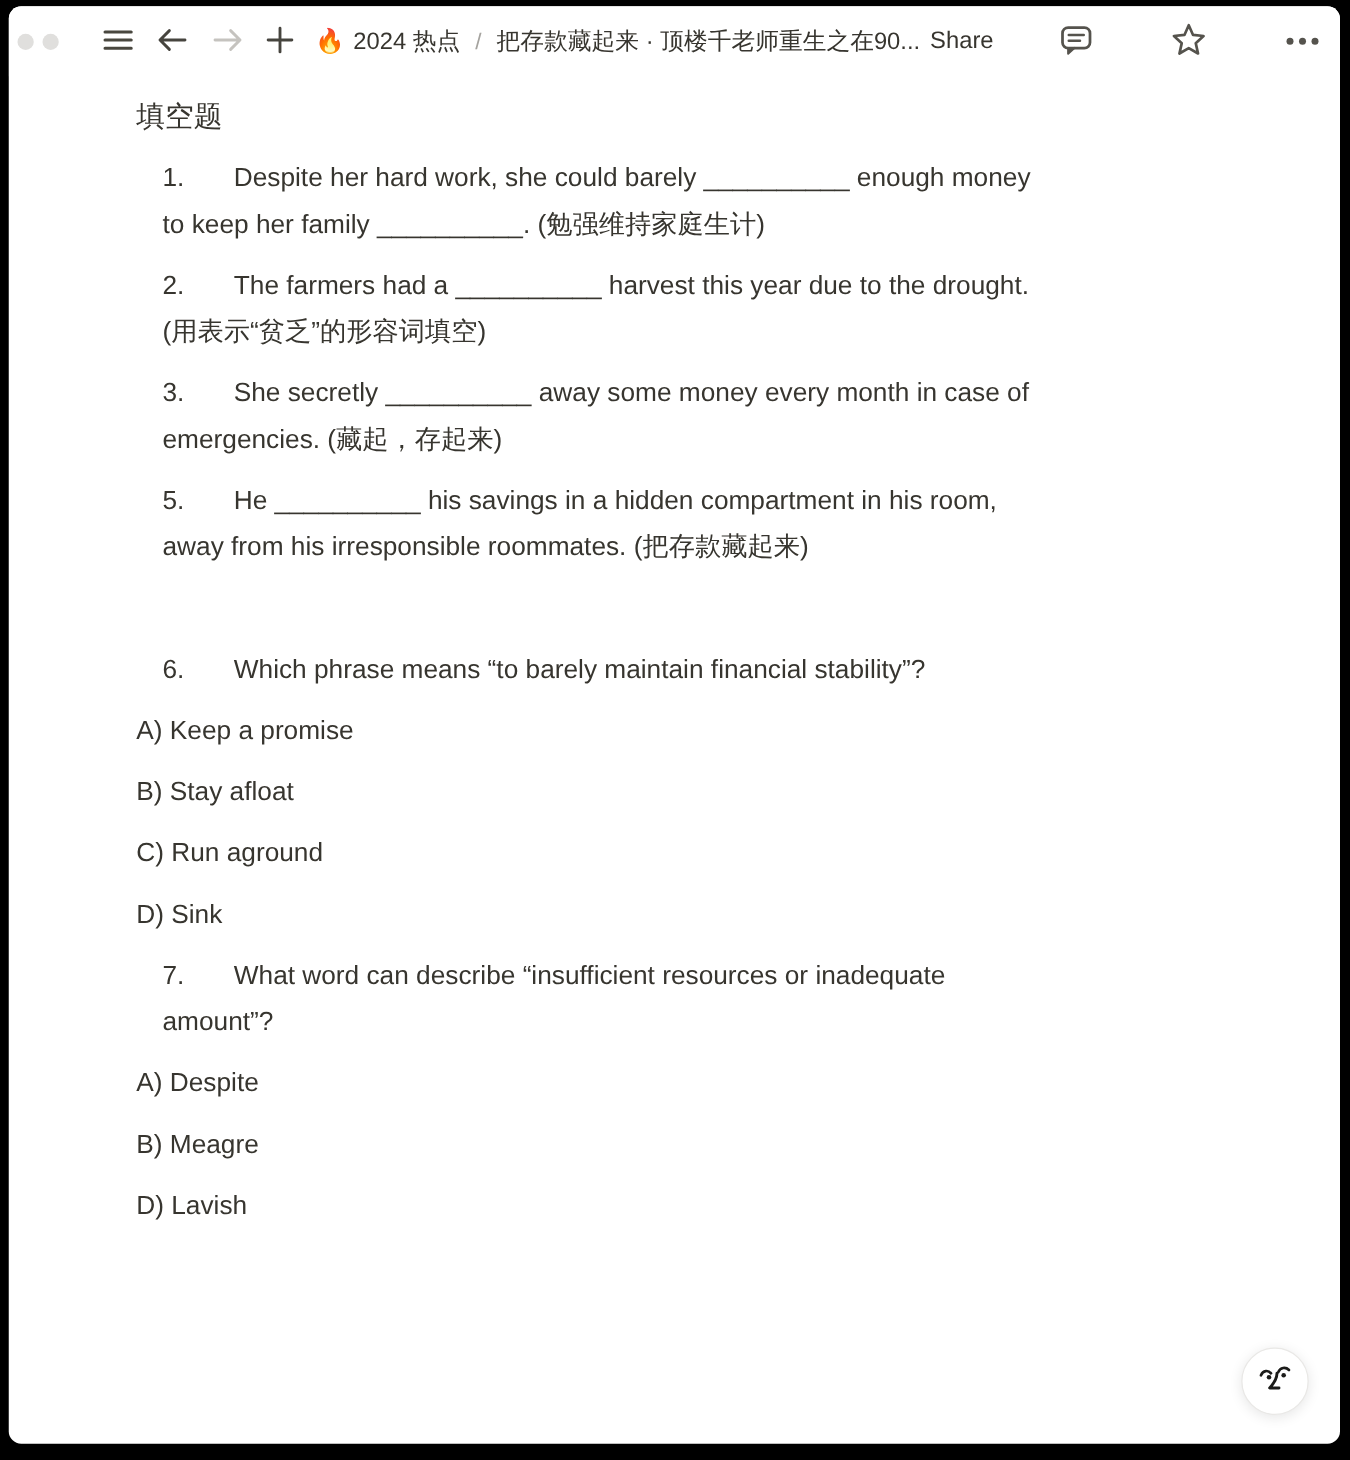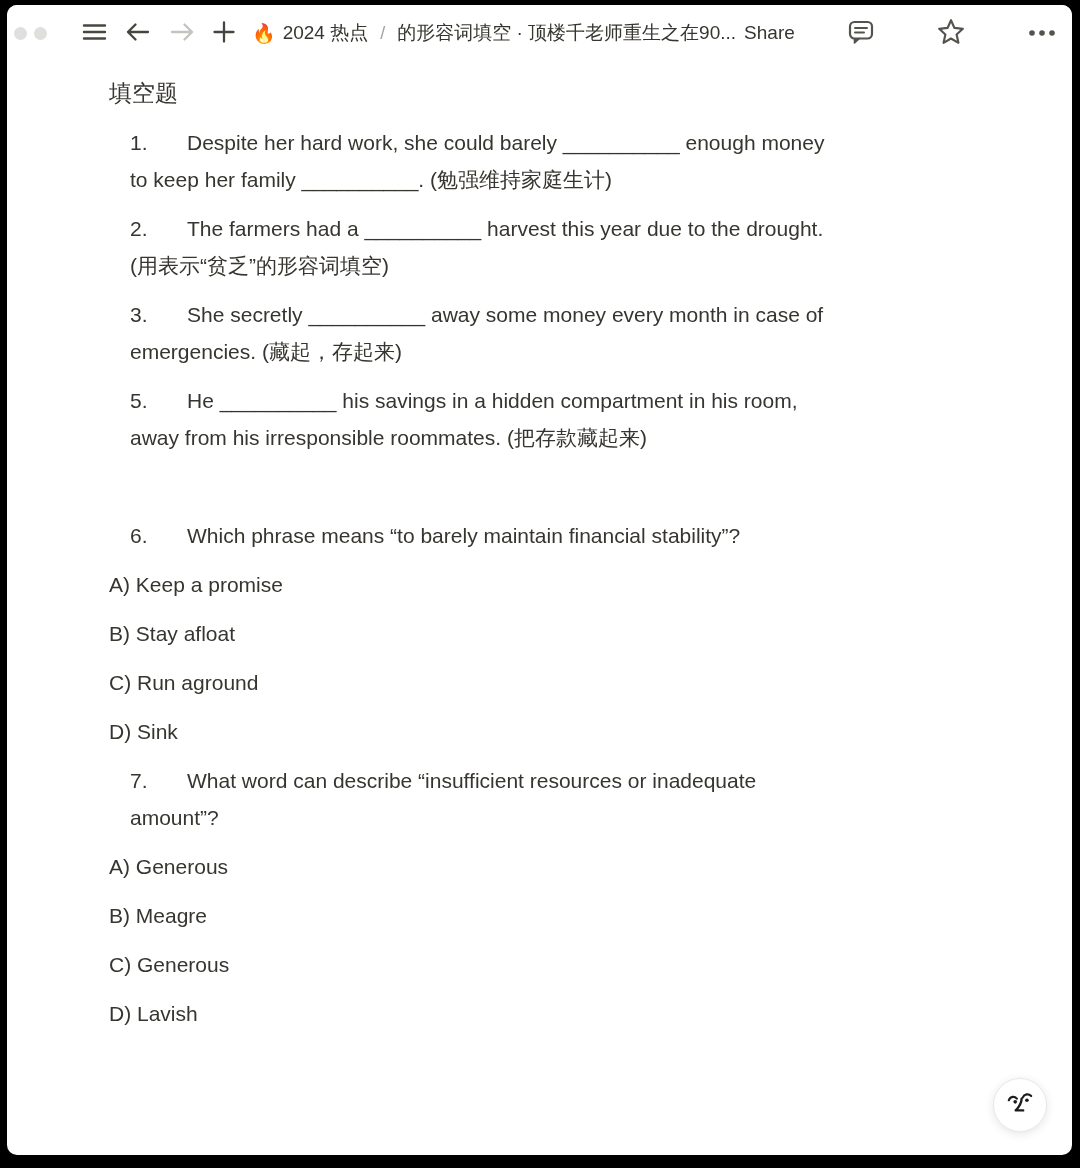"的形容词填空 · 顶楼千老师重生之在90..." span.crumb { text: 的形容词填空 -> 把存款藏起来 }
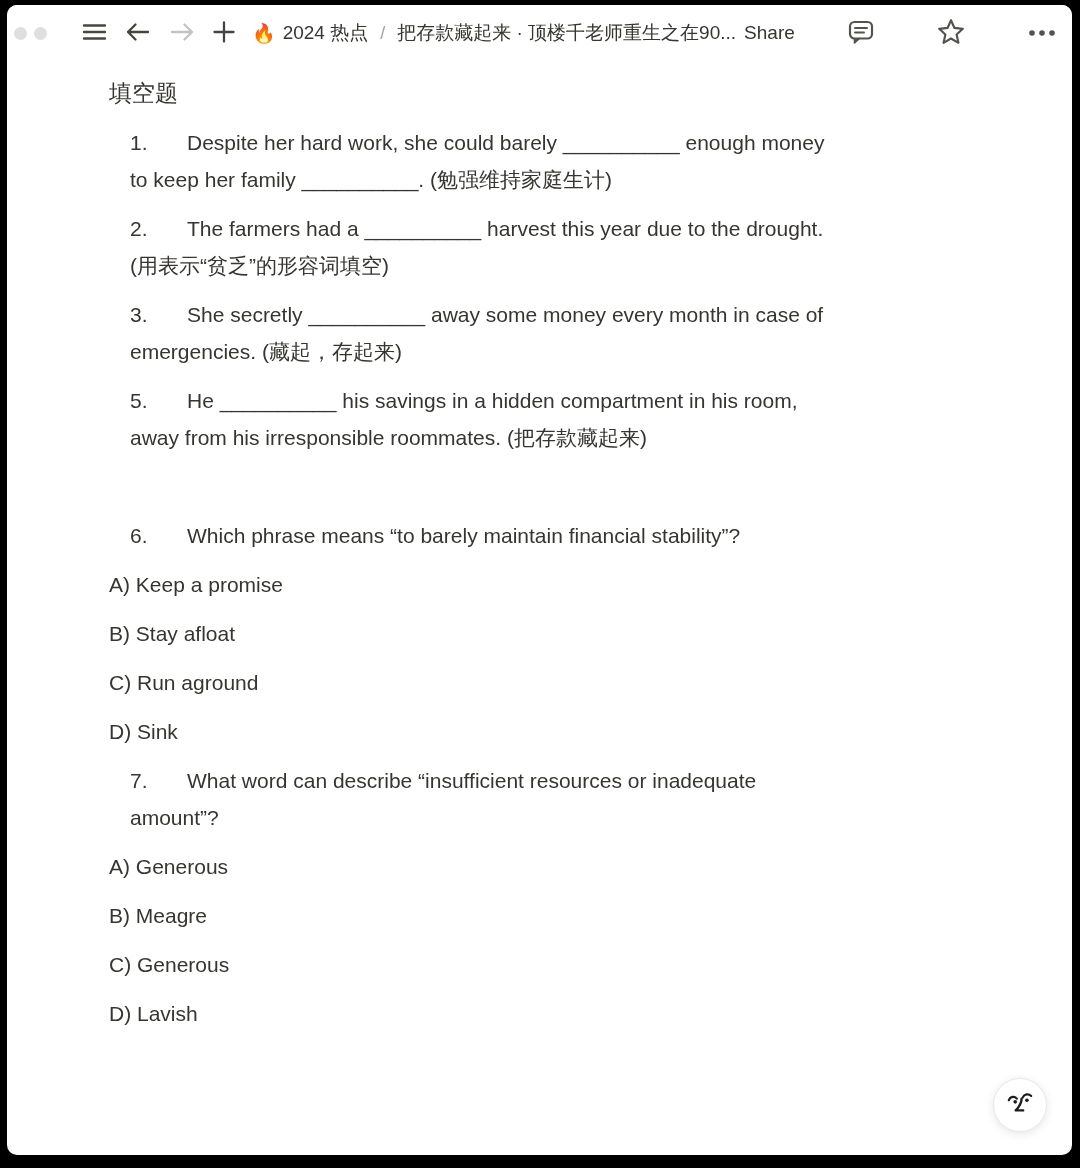"A) Generous" div.block { text: Generous -> Despite }
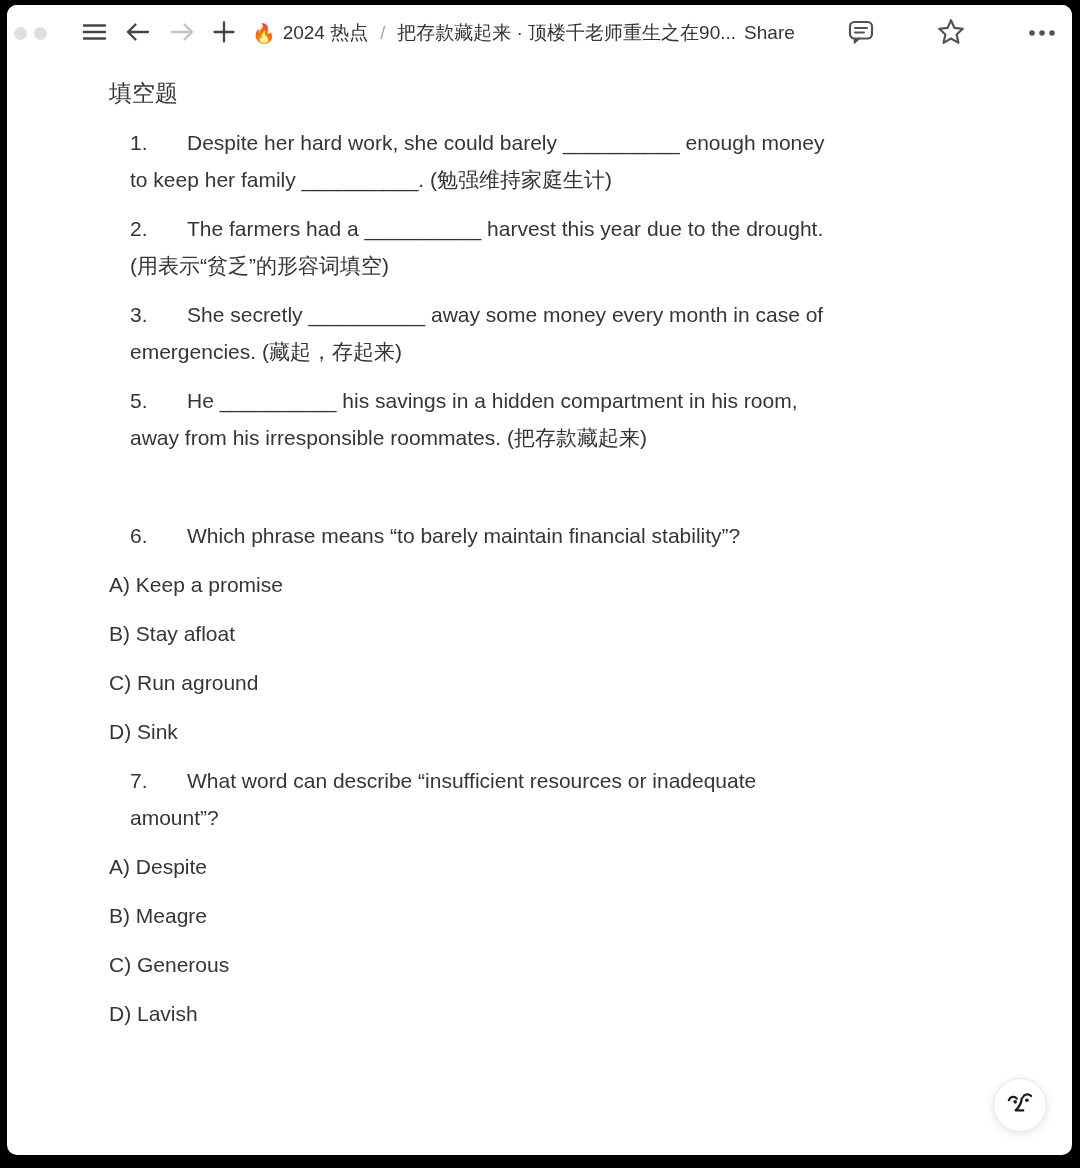"C) Generous" div.block { html: <div>C) Generous</div> -> none }
